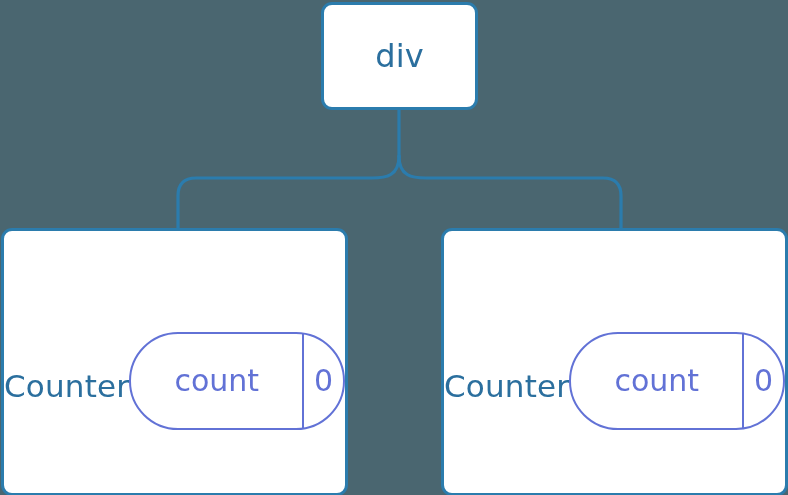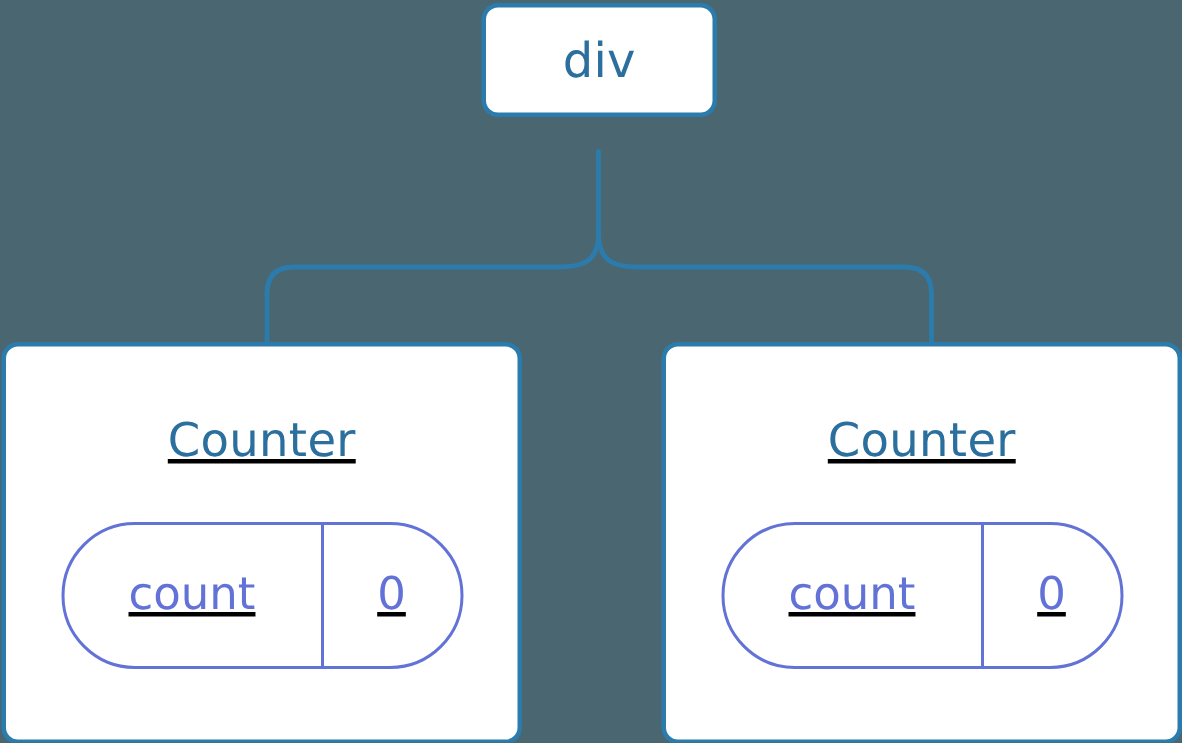"div" #node-root { height: 76px -> 108px }
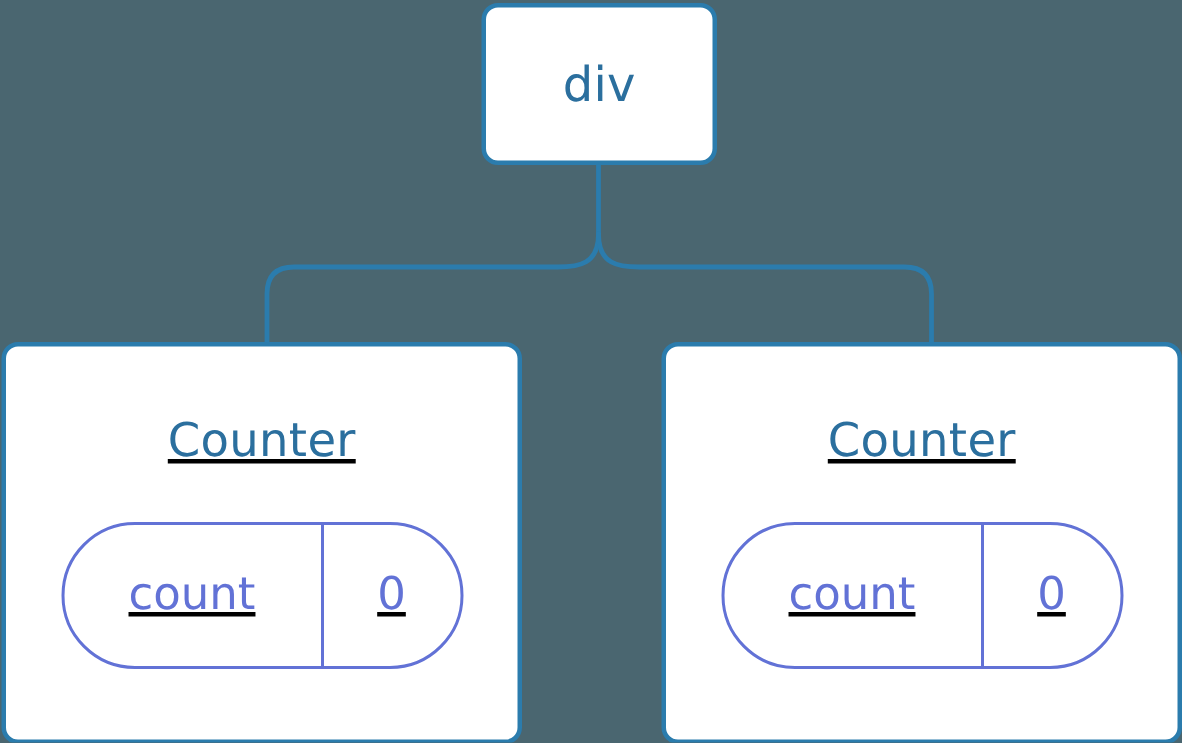"Counter" .node-child { flex-direction: column -> none; text-decoration: underline -> none }
